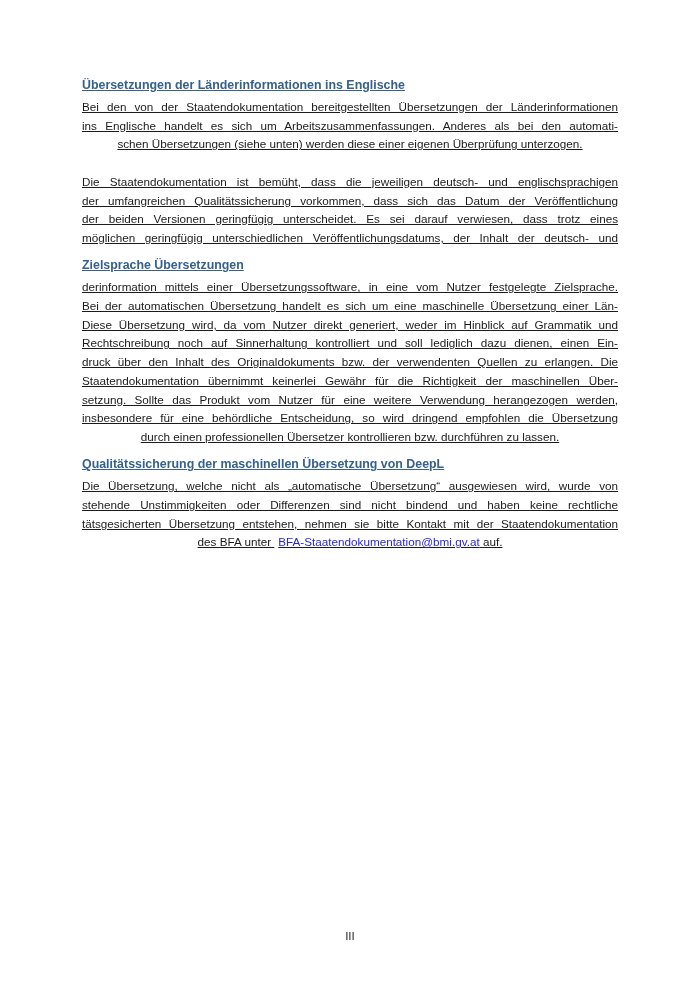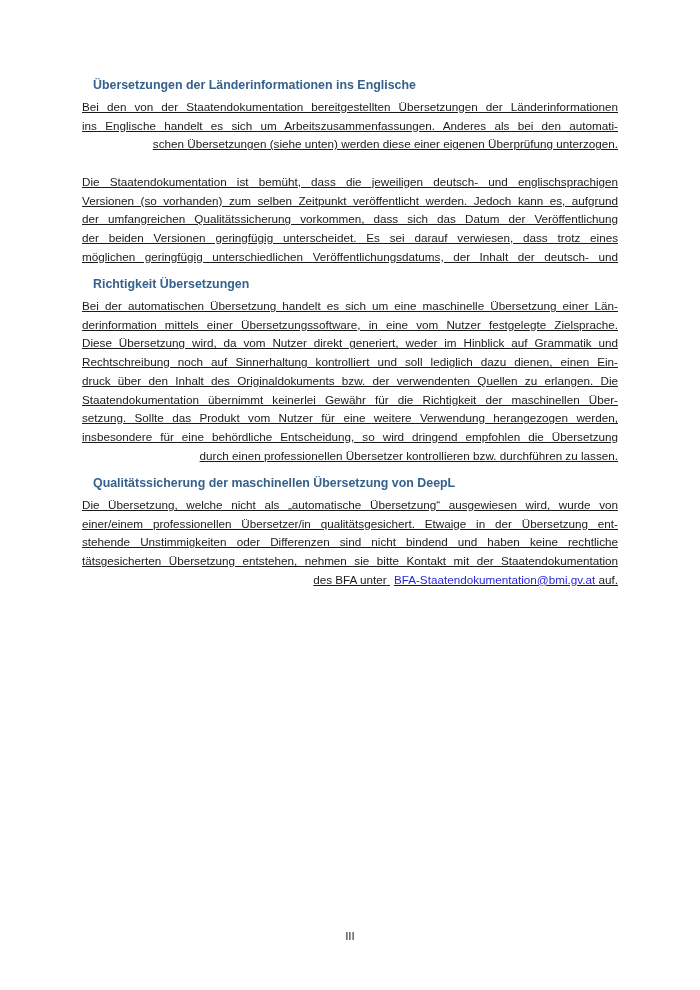"Übersetzungen der Länderinformationen" .heading { margin: -10px 0 3px 11px -> -10px 0 3px 0; text-decoration: none -> underline }
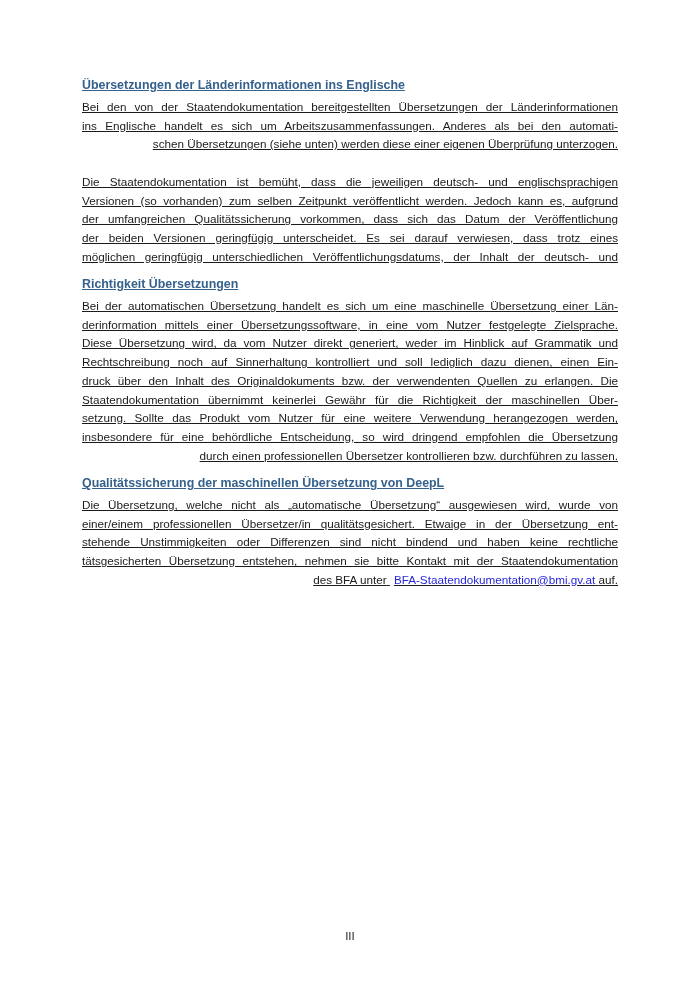"schen Übersetzungen (siehe unten) werden" .line.last { text-align: right -> center }
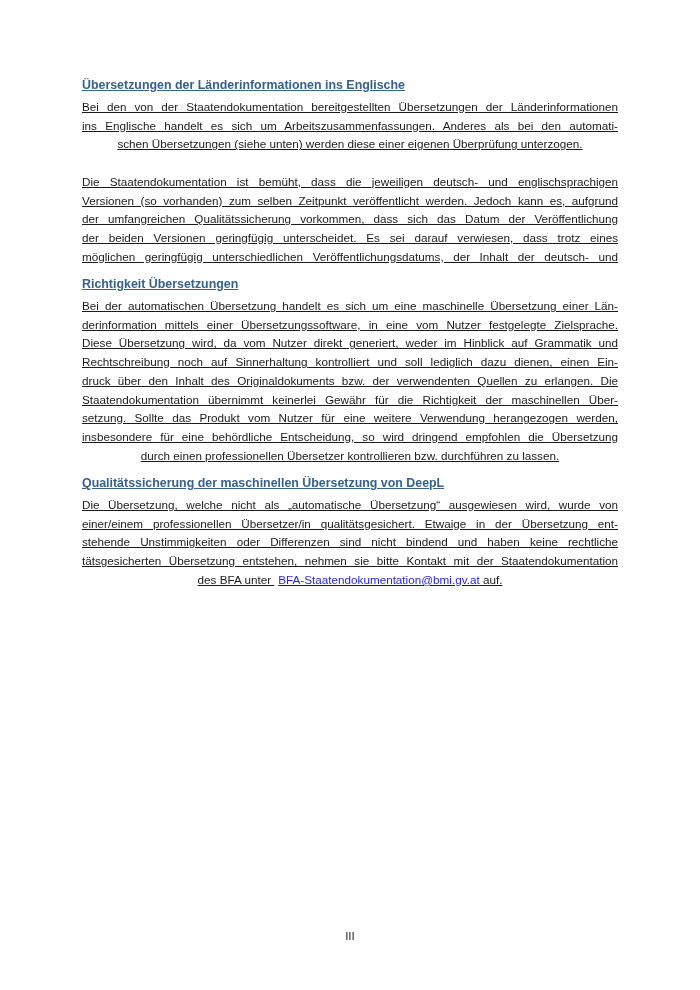"Versionen (so vorhanden) zum selben" div.line { html: <div>Versionen (so vorhanden) zum selben Zeitpunkt veröffentlicht werden. Jedoch kann es, aufgrund</div> -> none }
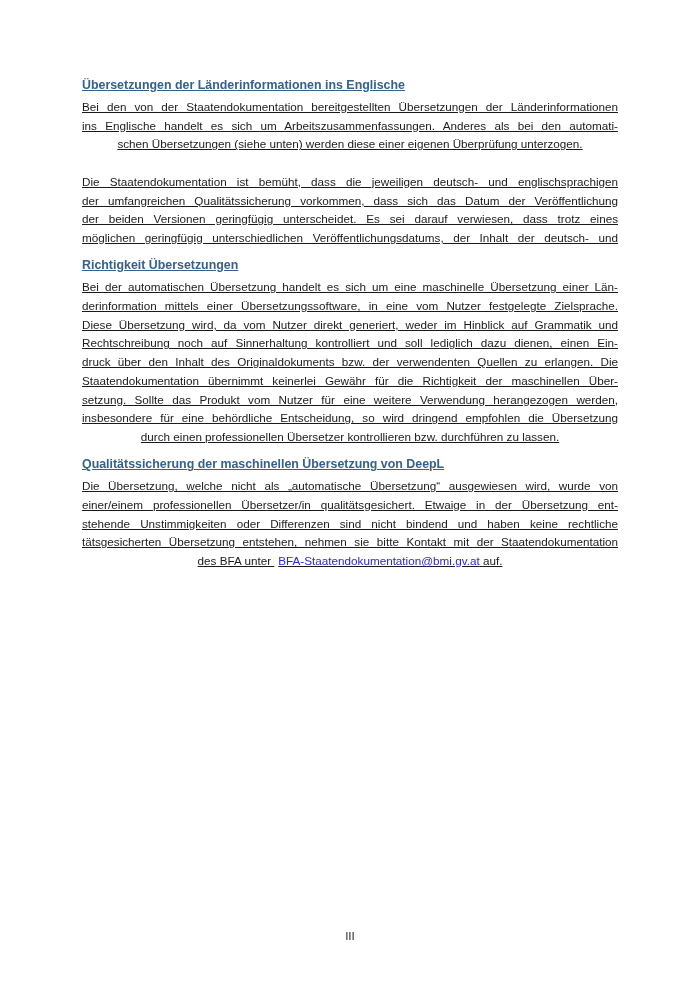"Richtigkeit Übersetzungen" div.heading { text: Richtigkeit -> Zielsprache }
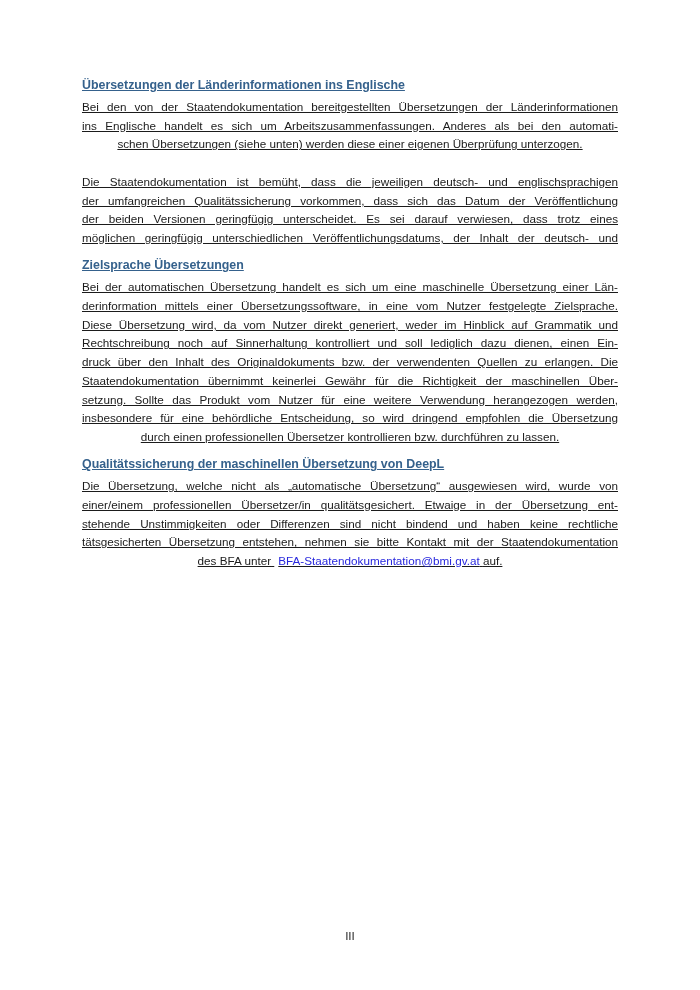"Bei der automatischen Übersetzung" div.line { order: before "derinformation mittels einer" -> after "derinformation mittels einer" }
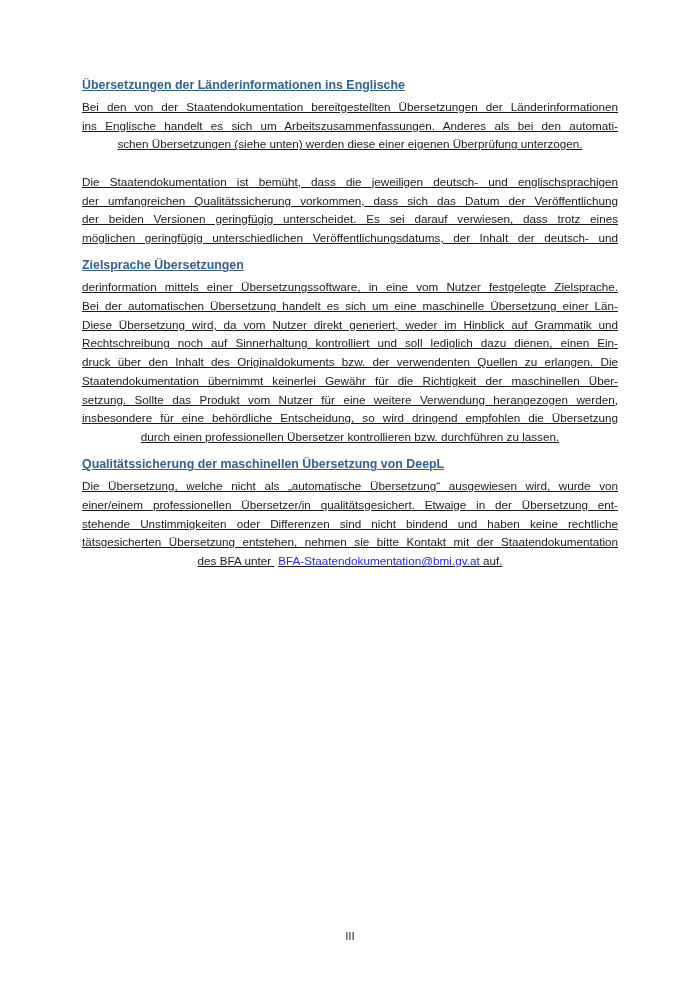"einer/einem professionellen" div.line { html: <div>einer/einem professionellen Übersetzer/in qualitätsgesichert. Etwaige in der Übersetzung ent-</div> -> none }
